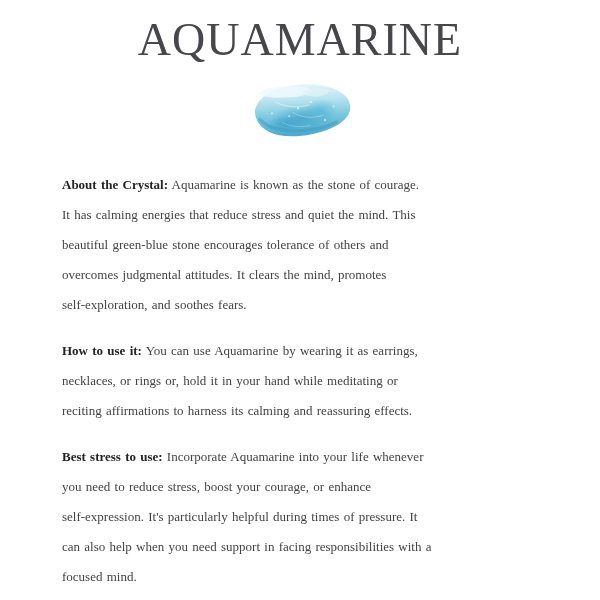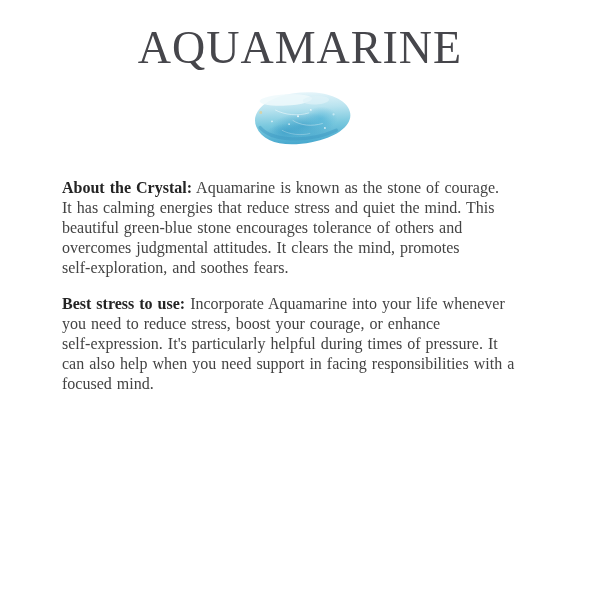"AQUAMARINE" .title { padding-top: 25px -> 17px }
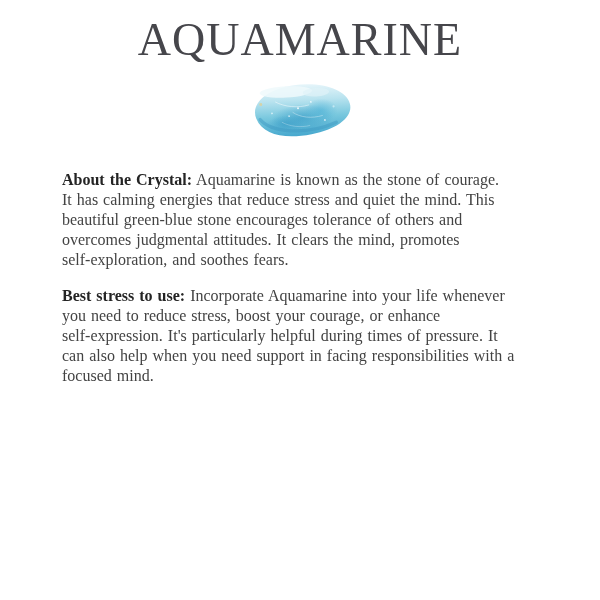"About the Crystal: Aquamarine is" .para { font-size: 16px -> 13px; line-height: 20px -> 30px }
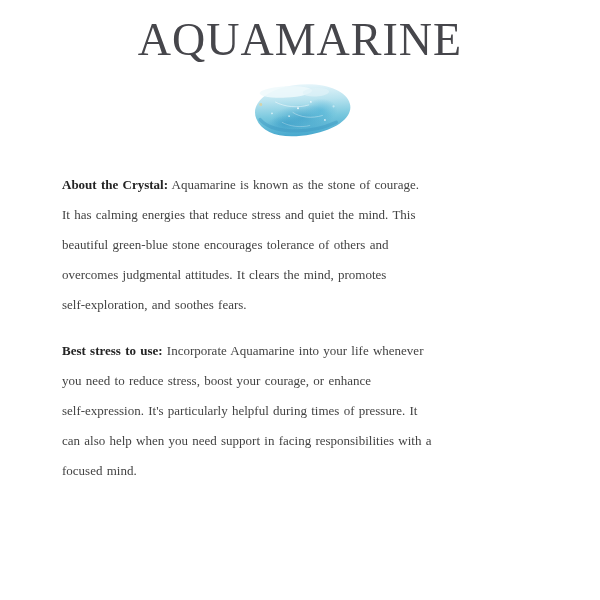"How to use it: You" p.para { html: none -> <p><strong>How to use it:</strong><span> You can use Aquamarine by wearing it as earrings, necklaces, or rings or, hold it in your hand while meditating or reciting affirmations to harness its calming and reassuring effects.</span></p> }
